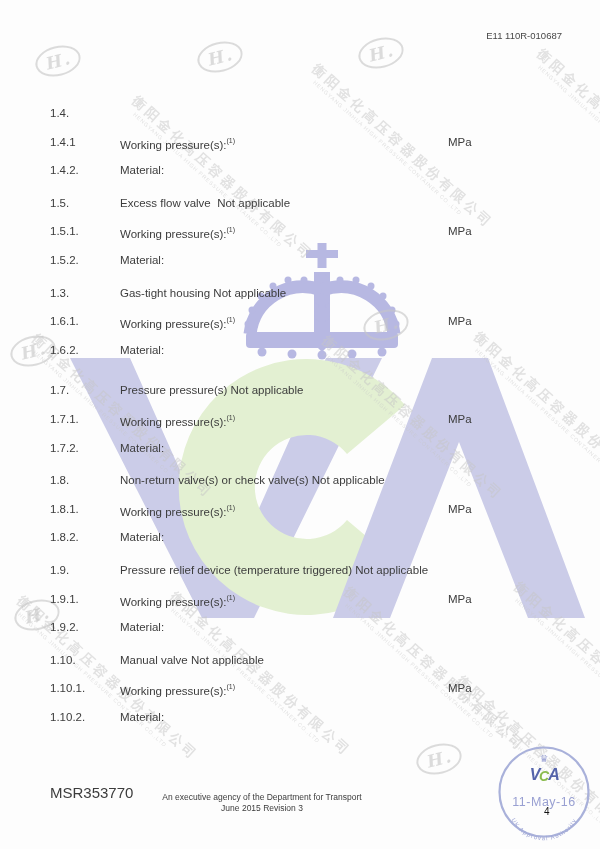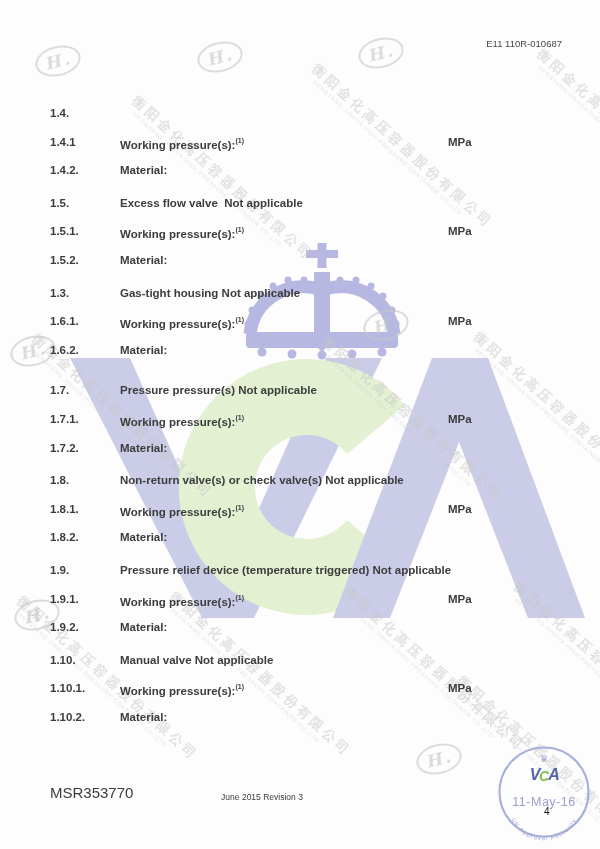"E11 110R-010687" .header-ref { top: 38px -> 30px }
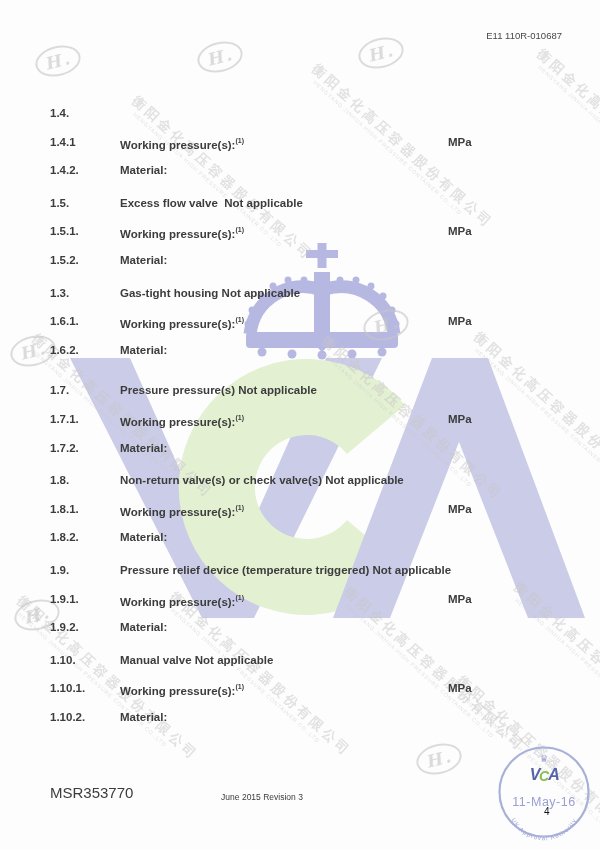"1.4." .row { font-weight: bold -> none }
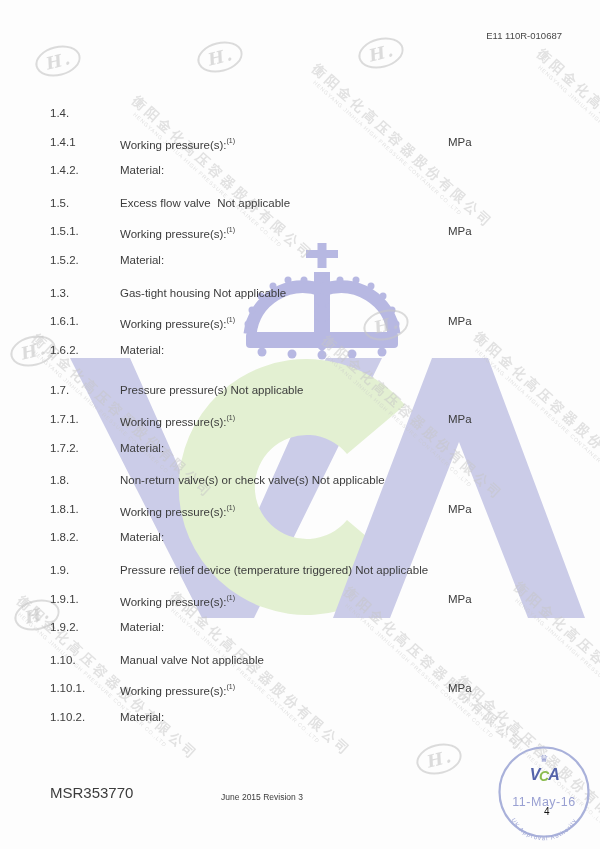"An executive agency of the" div { html: none -> <div>An executive agency of the Department for Transport</div> }
